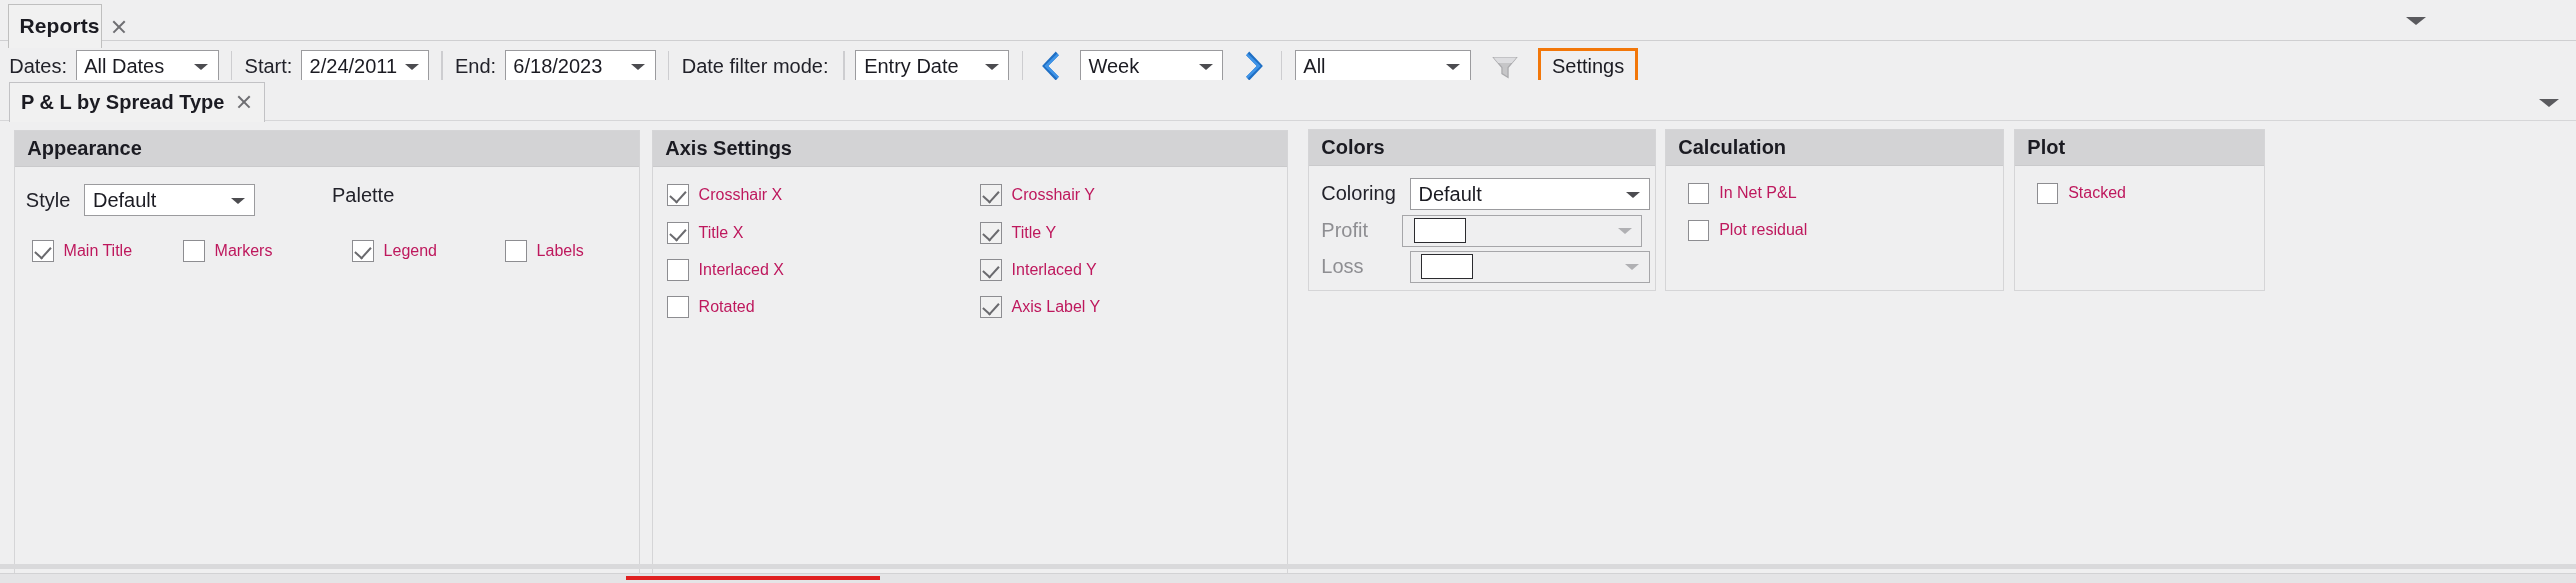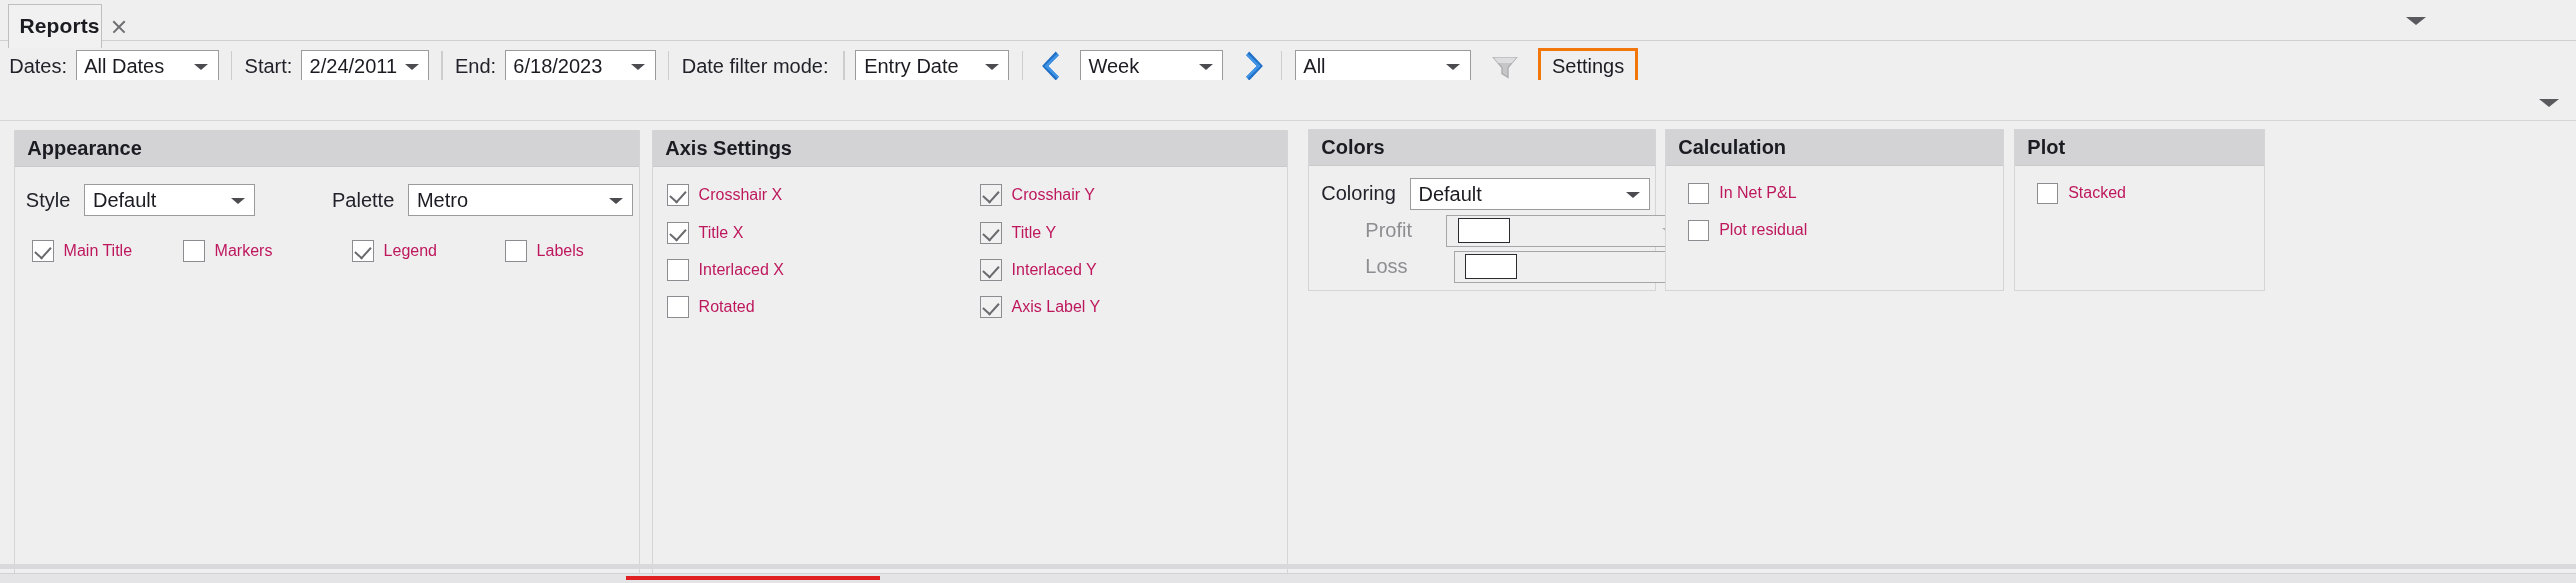"P & L by Spread" div.tab-doc { html: none -> <div> <span>P &amp; L by Spread Type</span> <span></span> </div> }
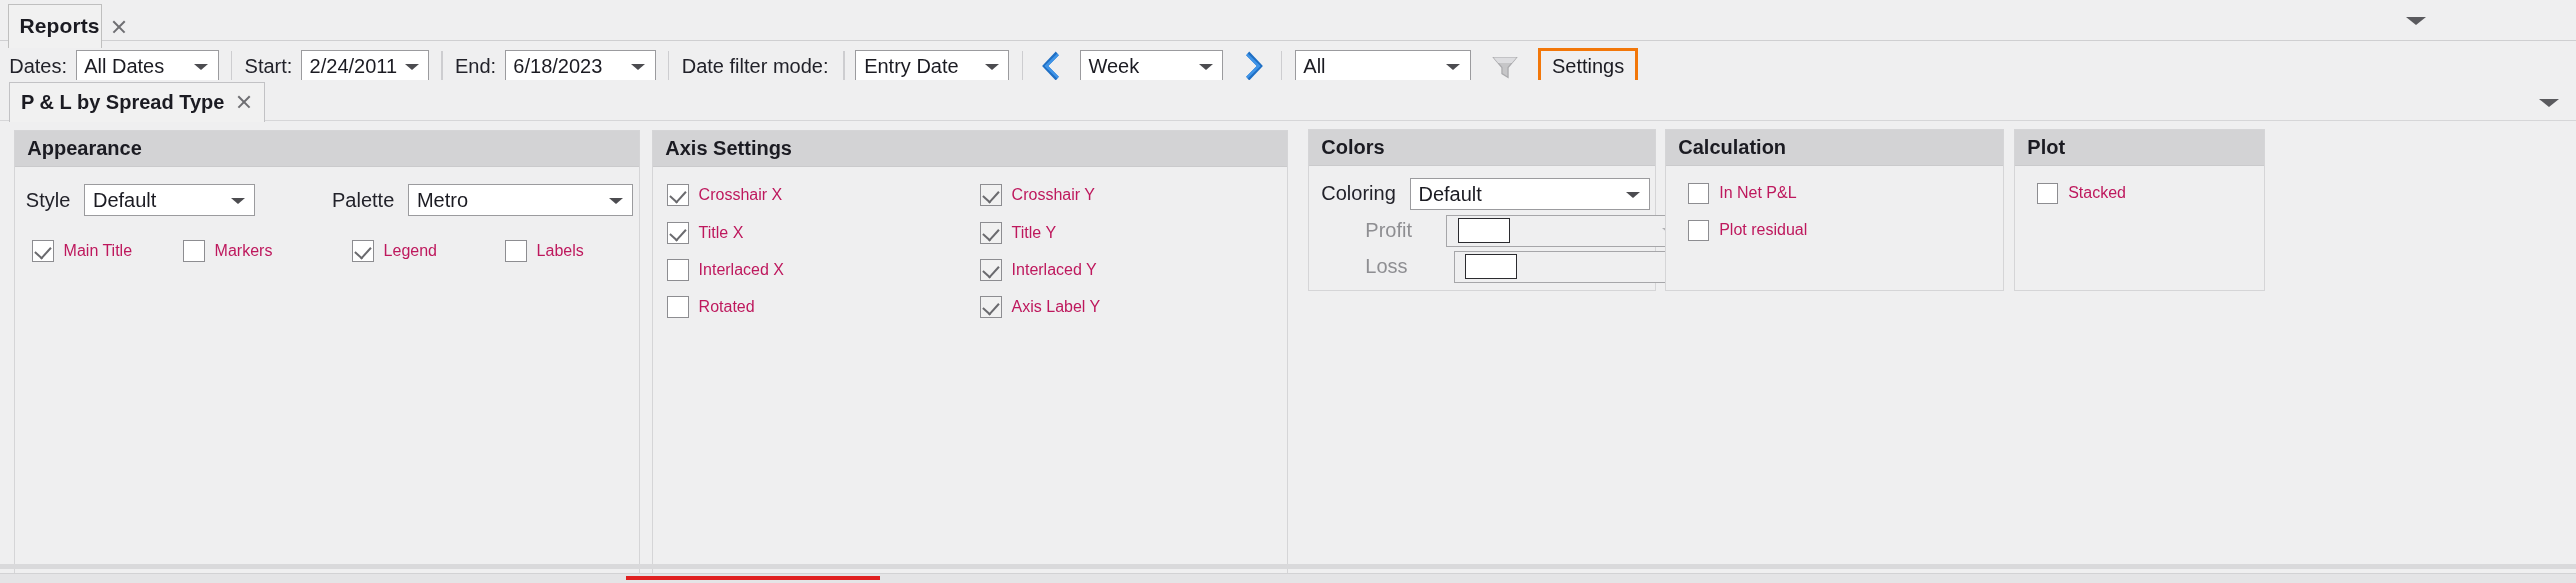"Metro" div.combo { html: <div> <span>Metro</span> <span></span> </div> -> none }
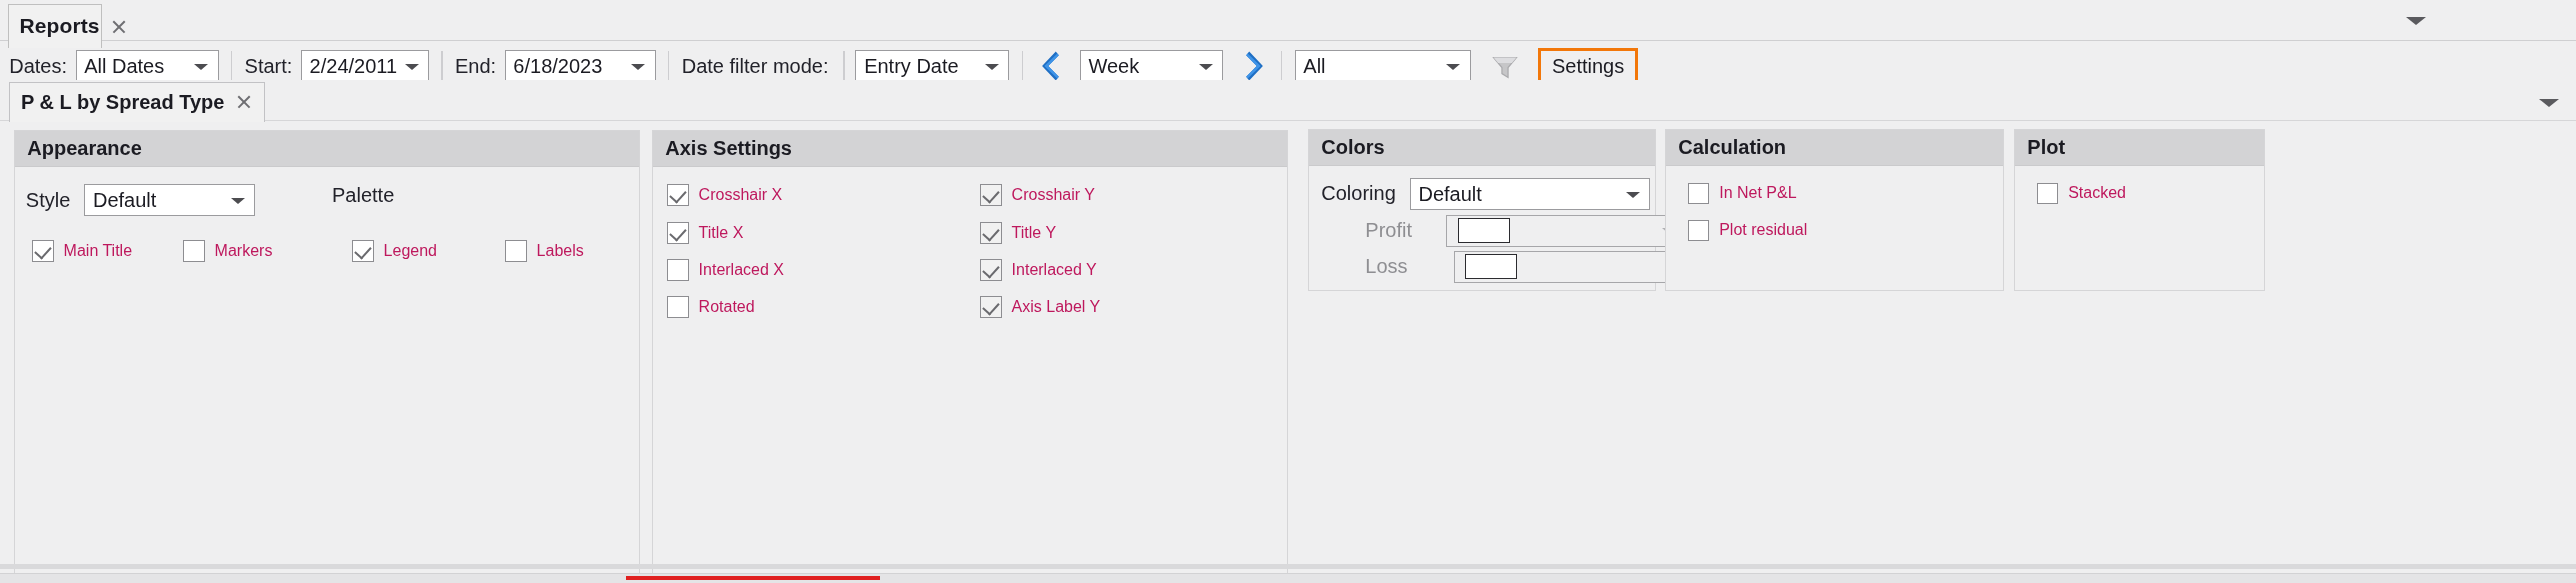"Profit" .flab.dis { margin-left: 44px -> none }
